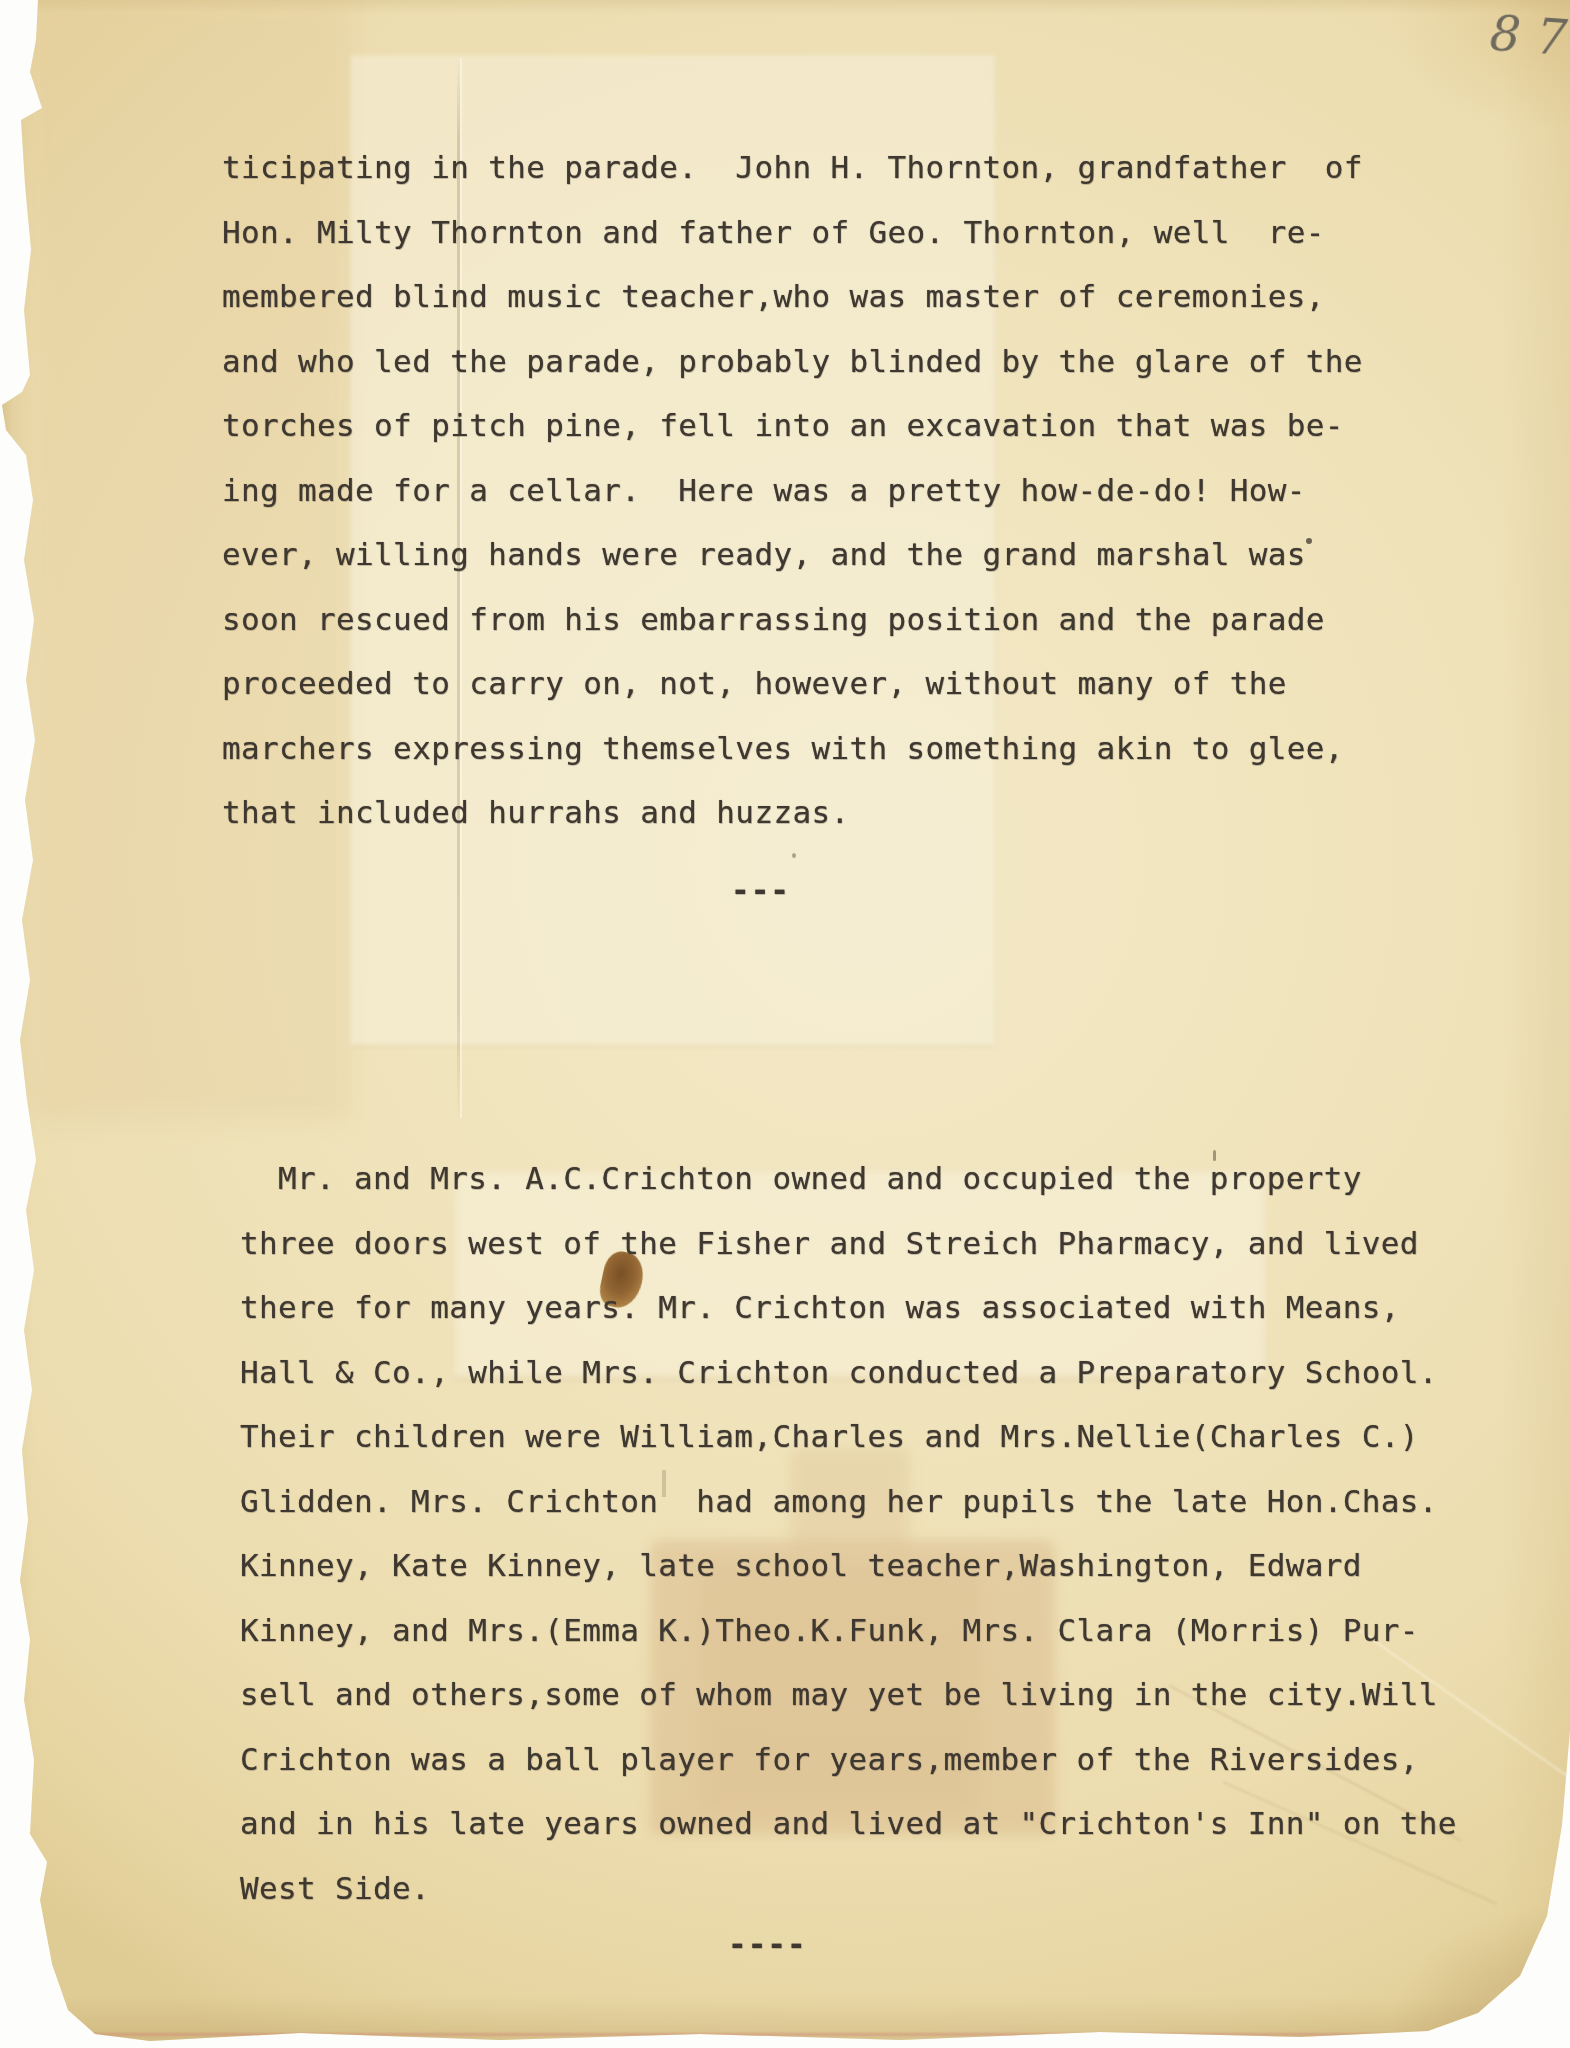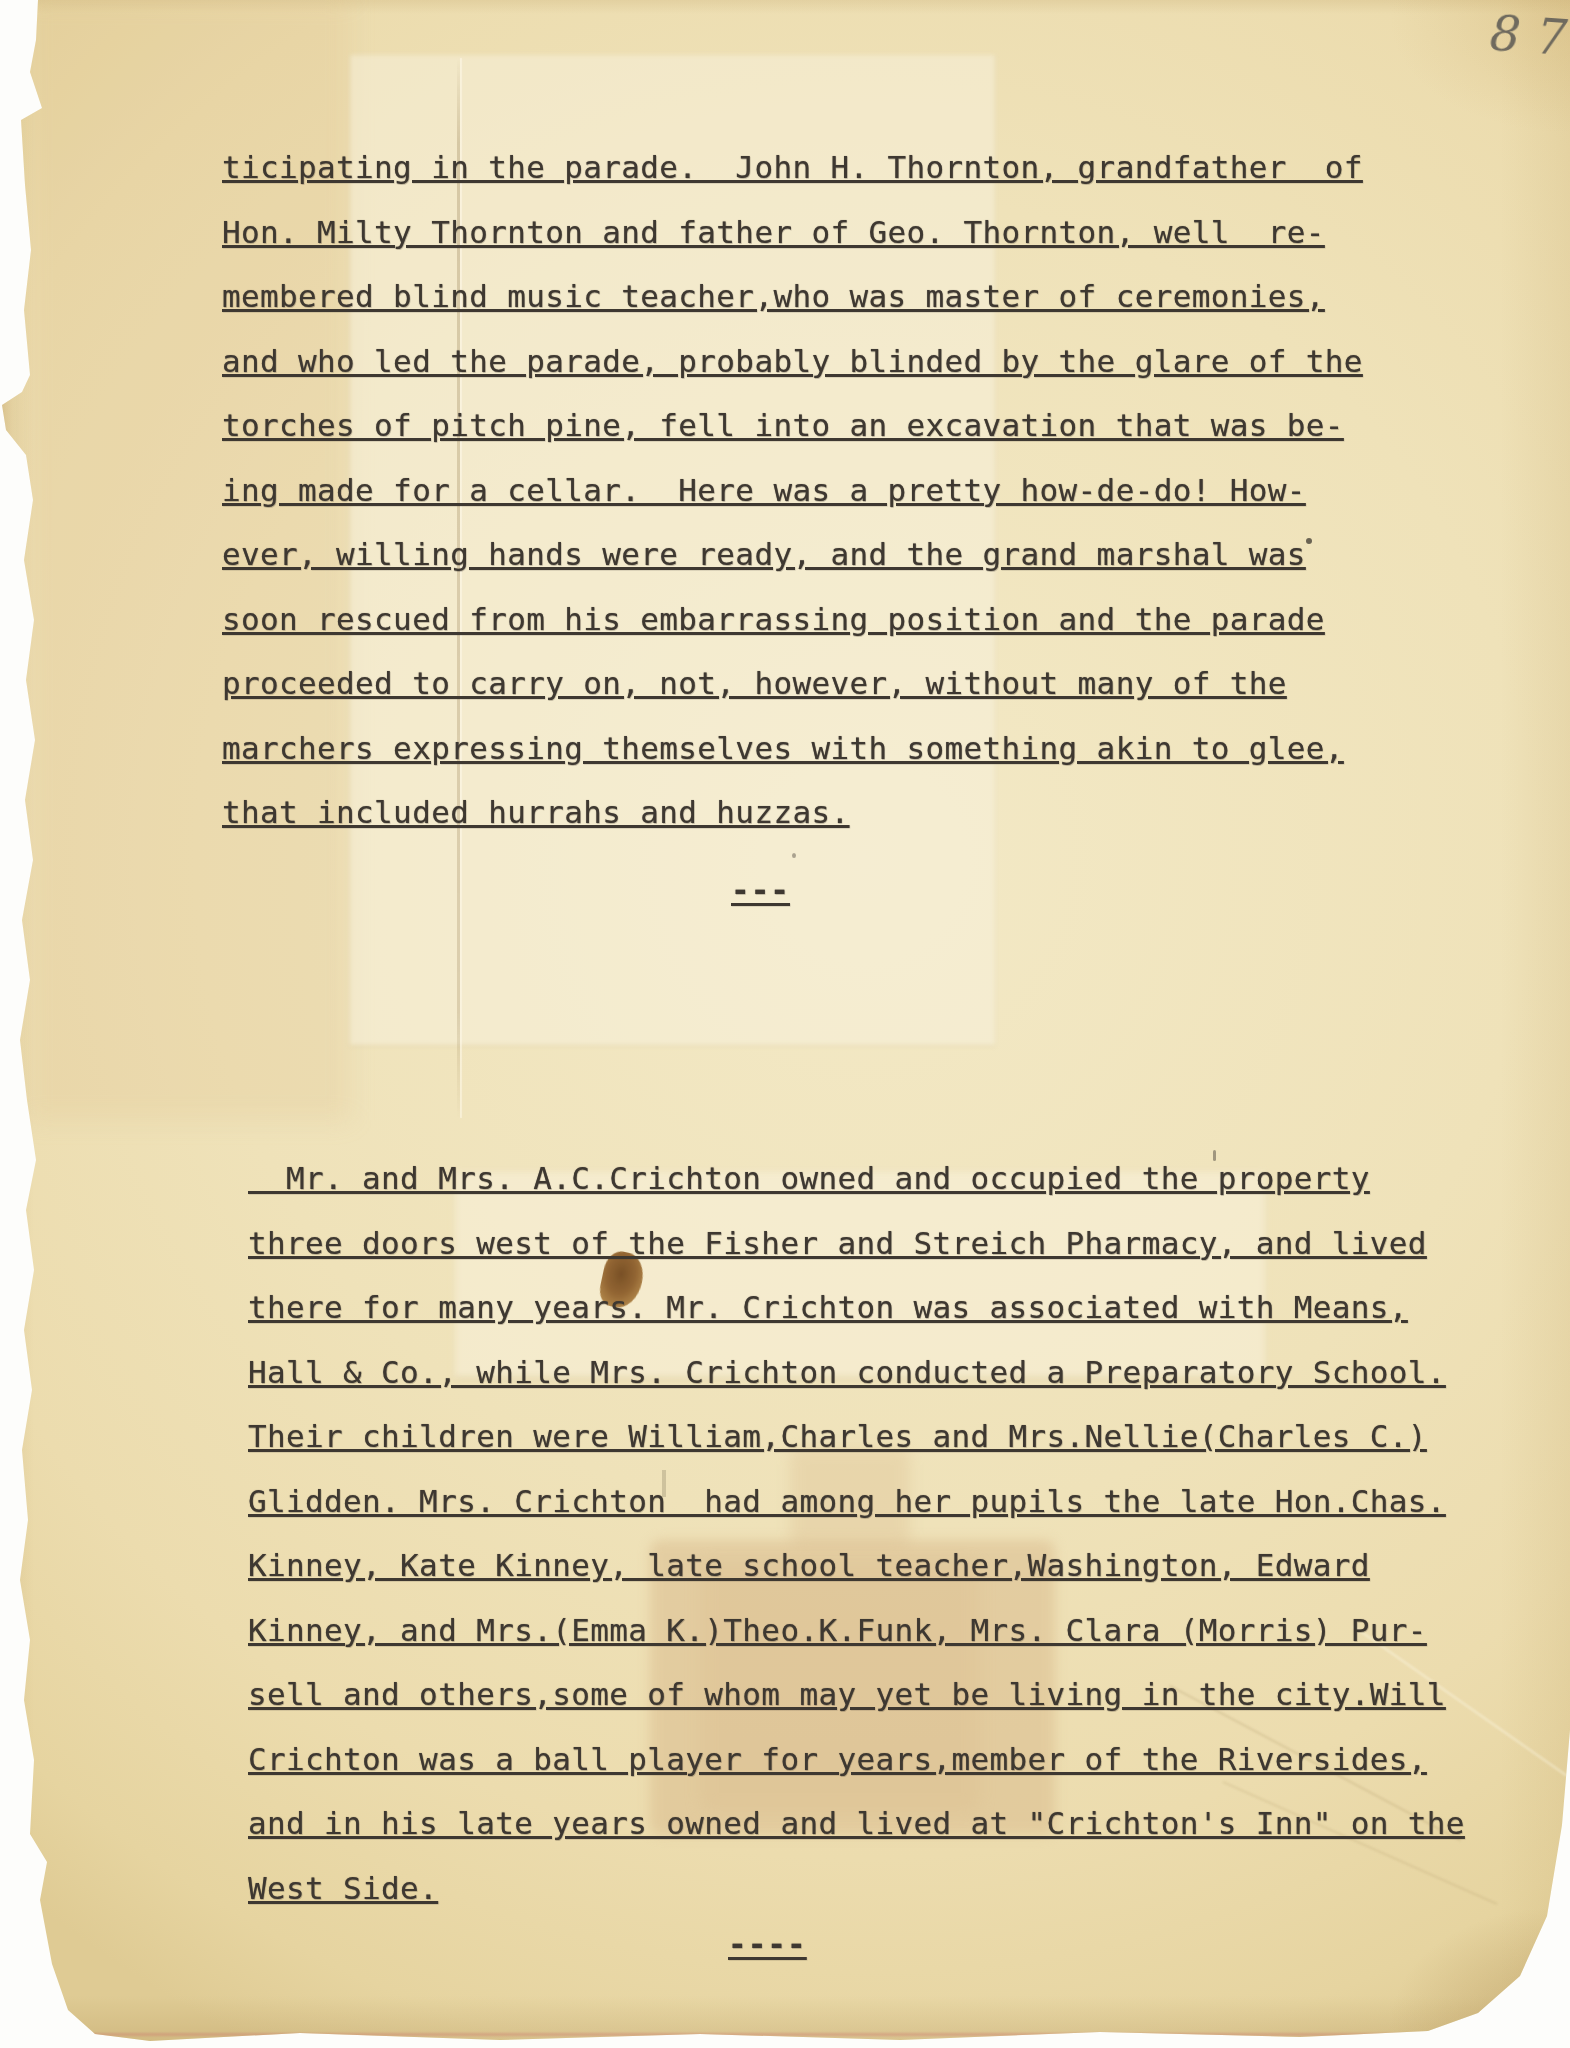"ticipating in the parade. John" .typed { text-decoration: underline -> none }
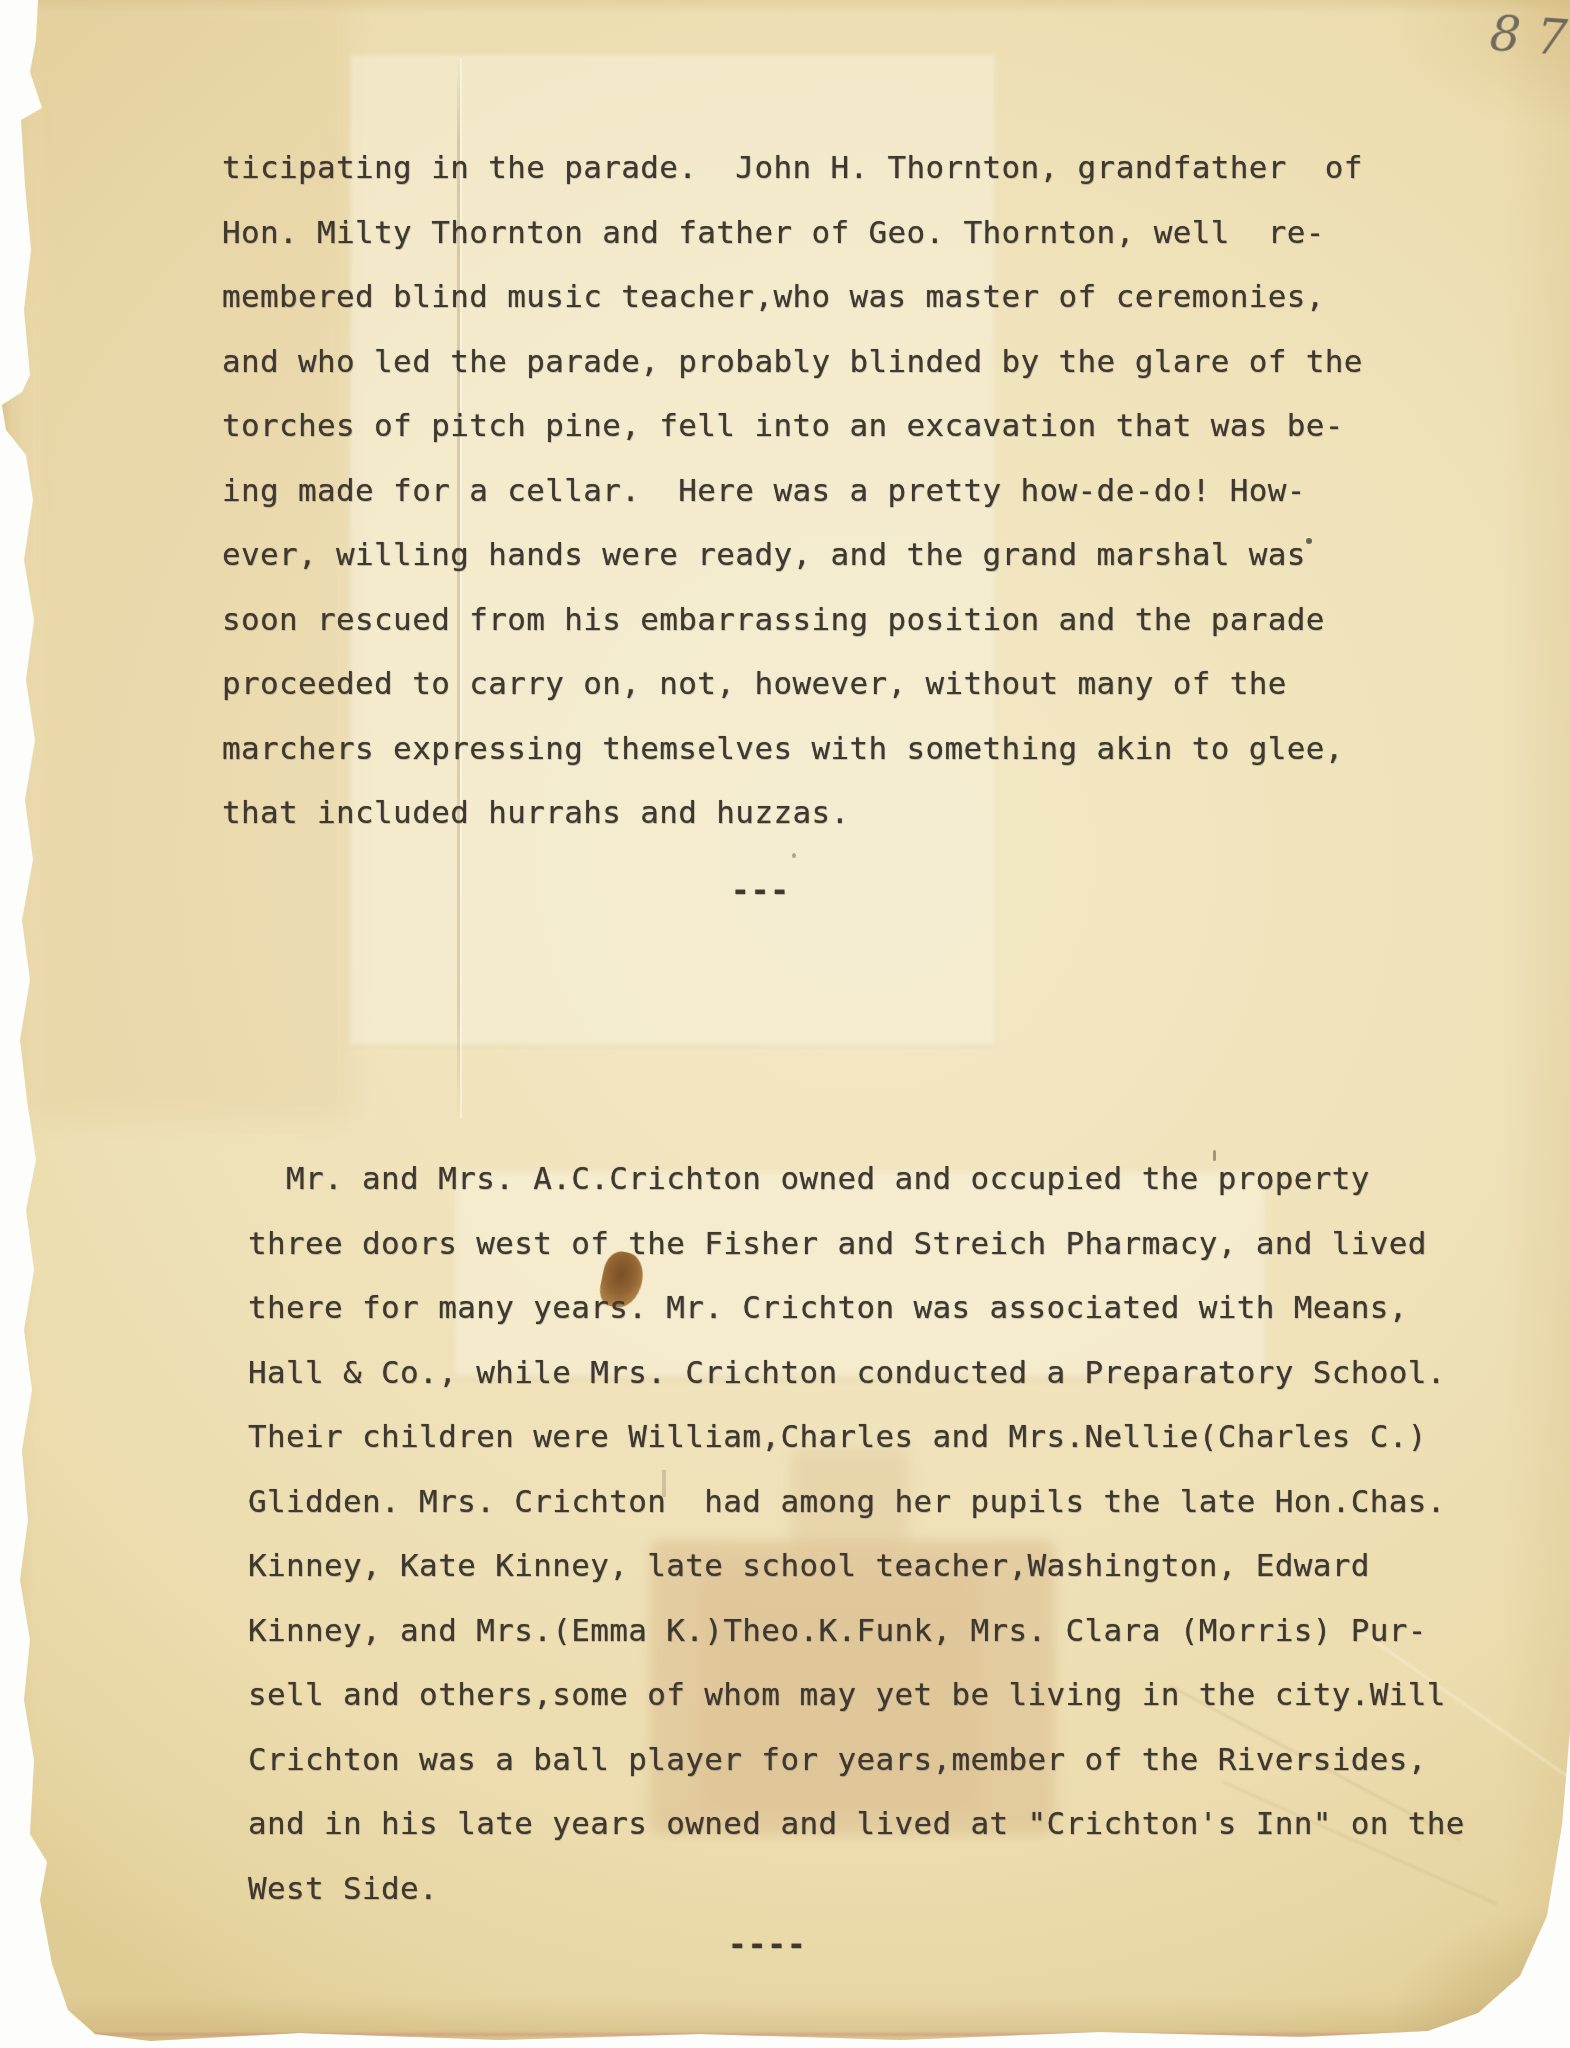"Mr. and Mrs. A.C.Crichton owned" .p2 { margin-left: 8px -> none }
